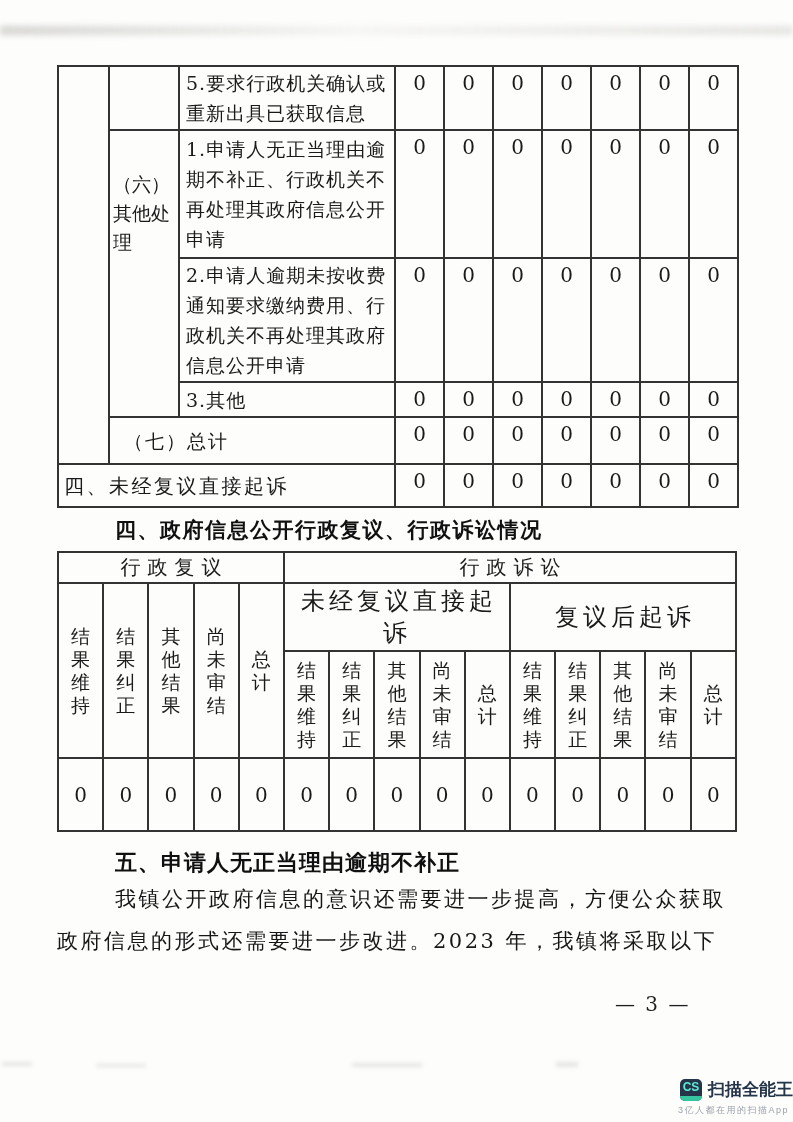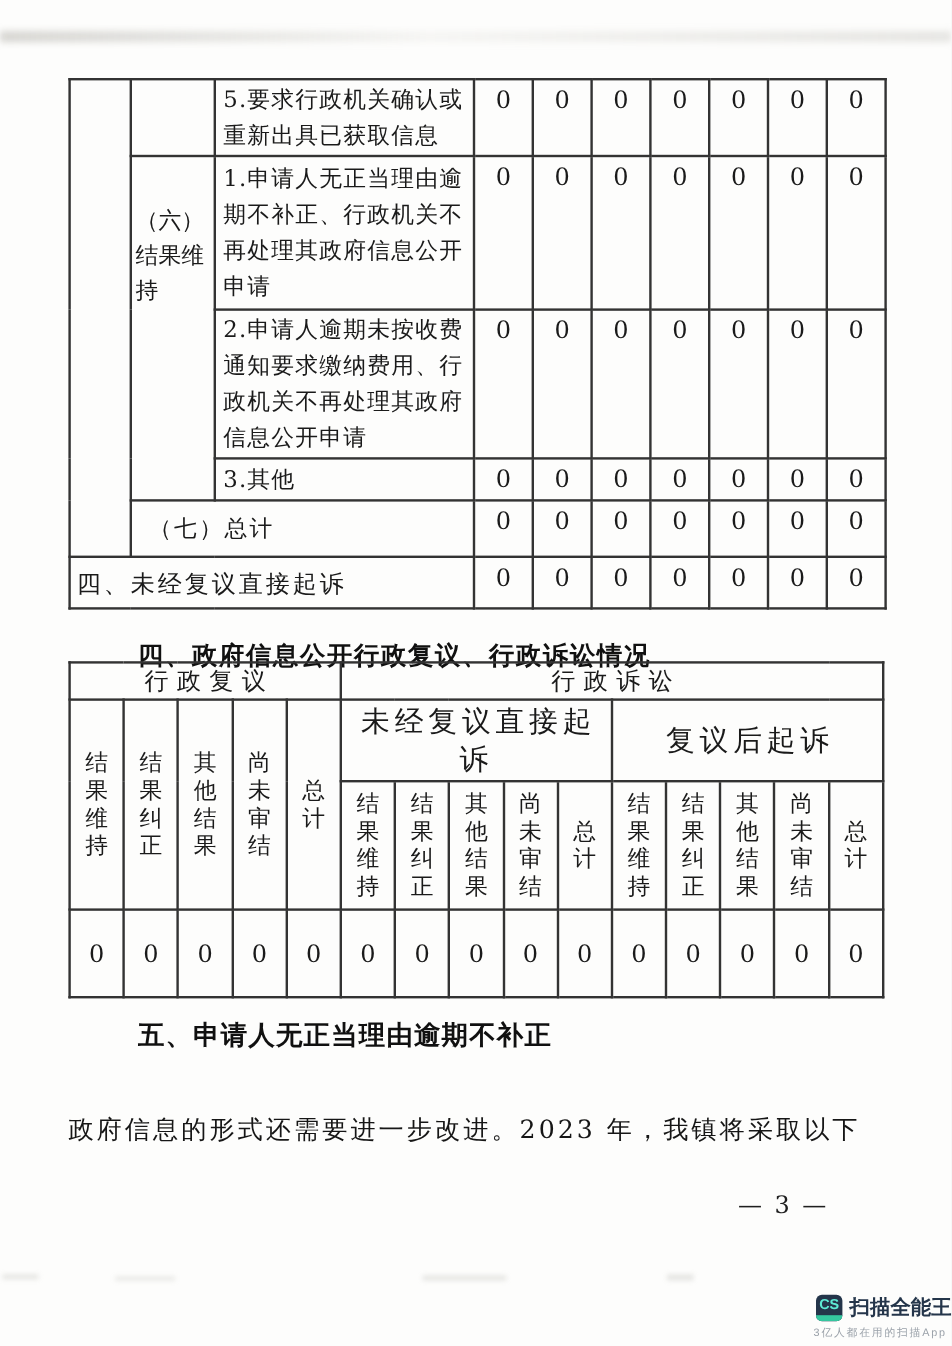"（六）结果维持" td.grp { text: 结果维持 -> 其他处理 }
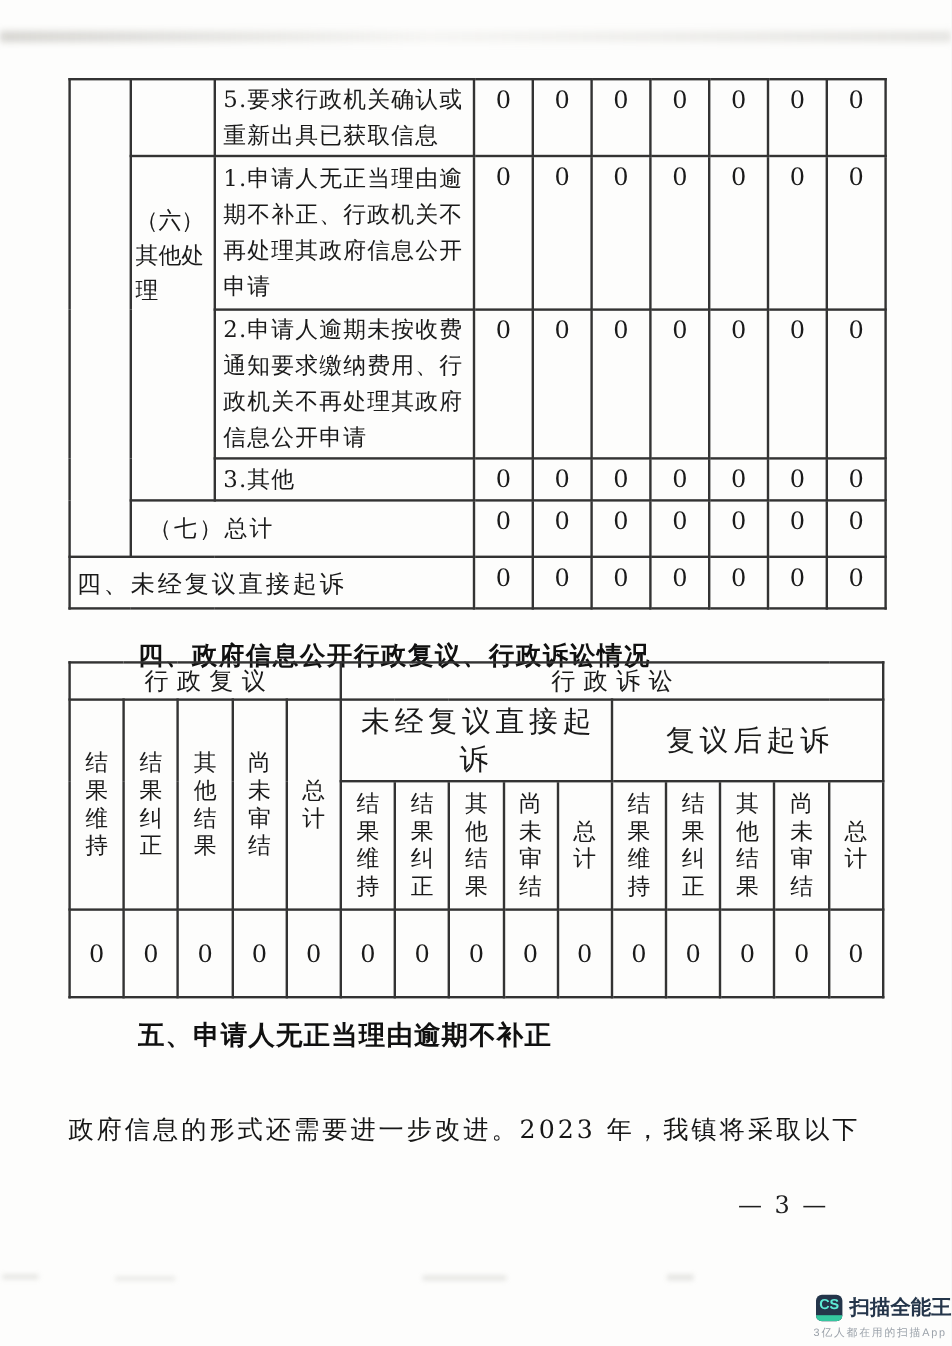"四、政府信息公开行政复议、行政诉讼情况" #sec4-title { margin-top: 16px -> none }
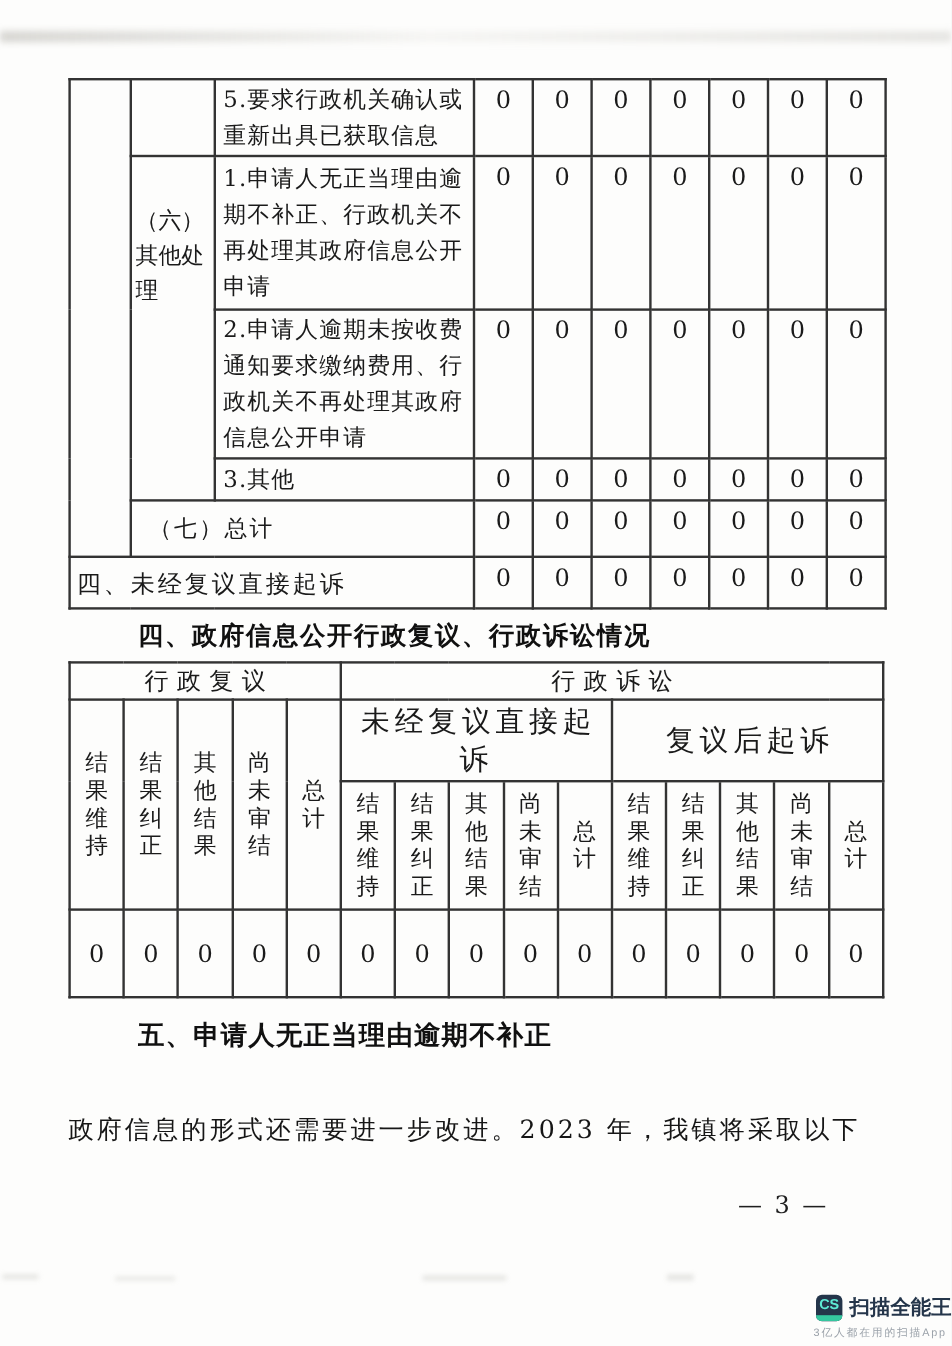"我镇公开政府信息的意识还需要进一步提高，方便公众获取" div.bodyline { html: none -> <div>我镇公开政府信息的意识还需要进一步提高，方便公众获取</div> }
